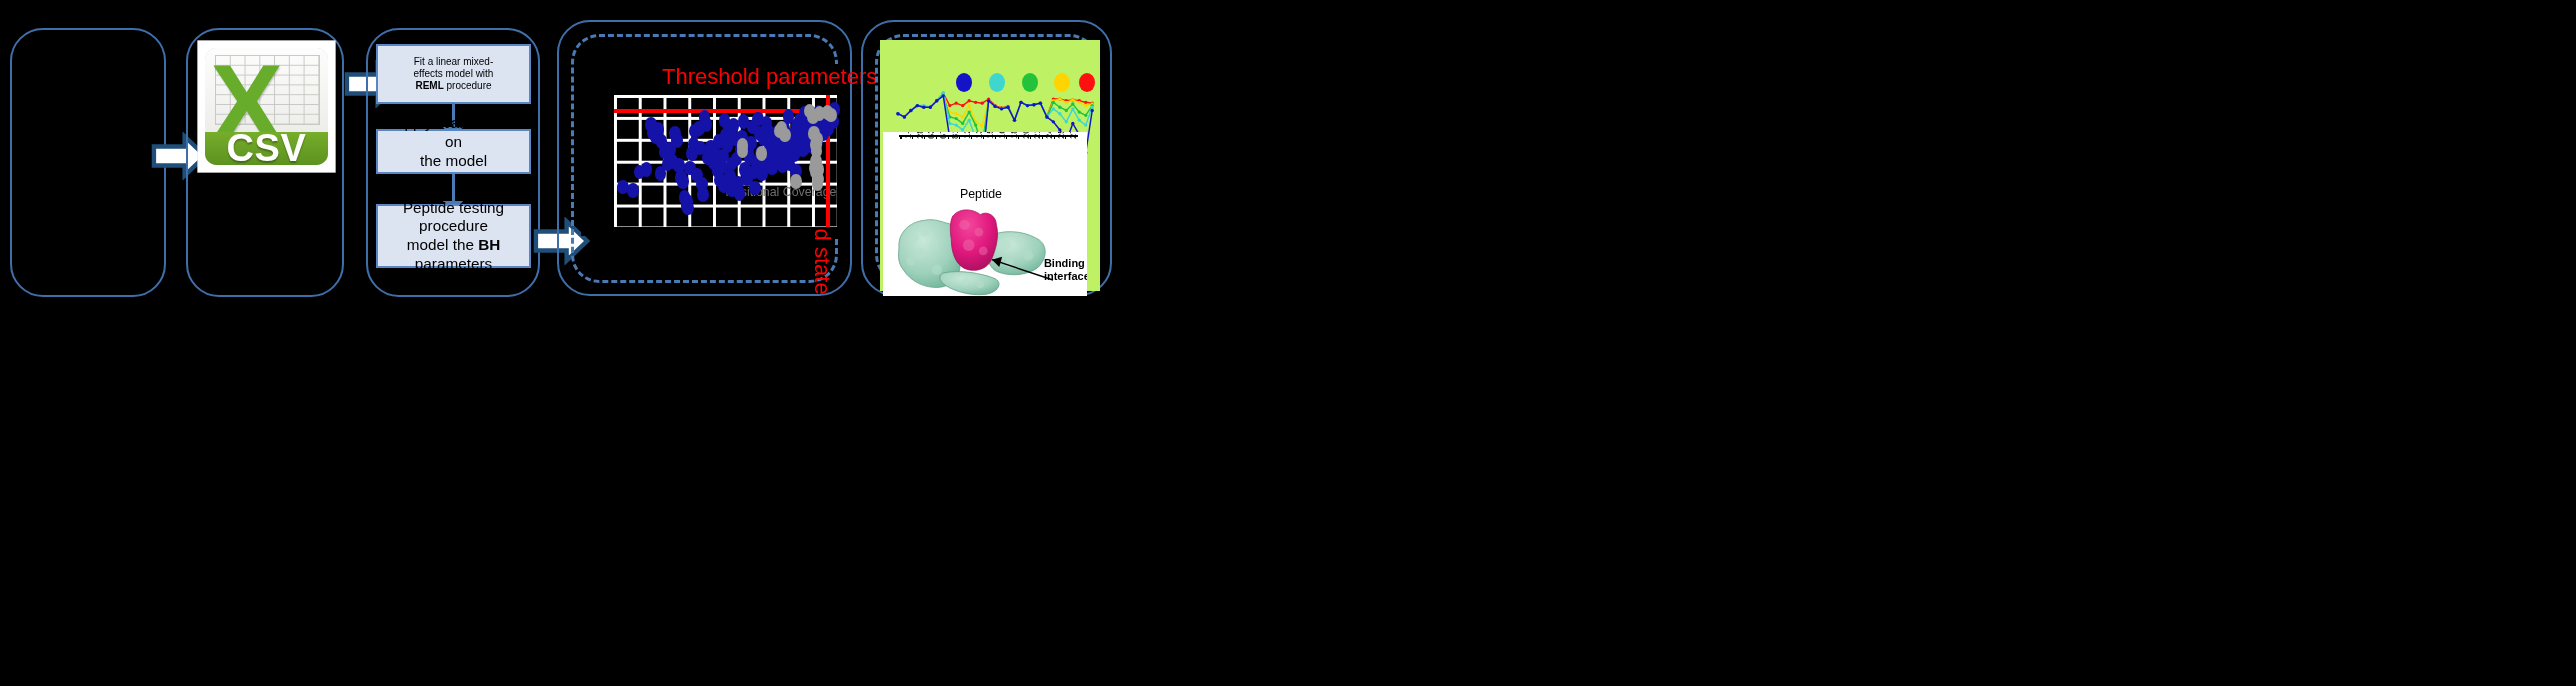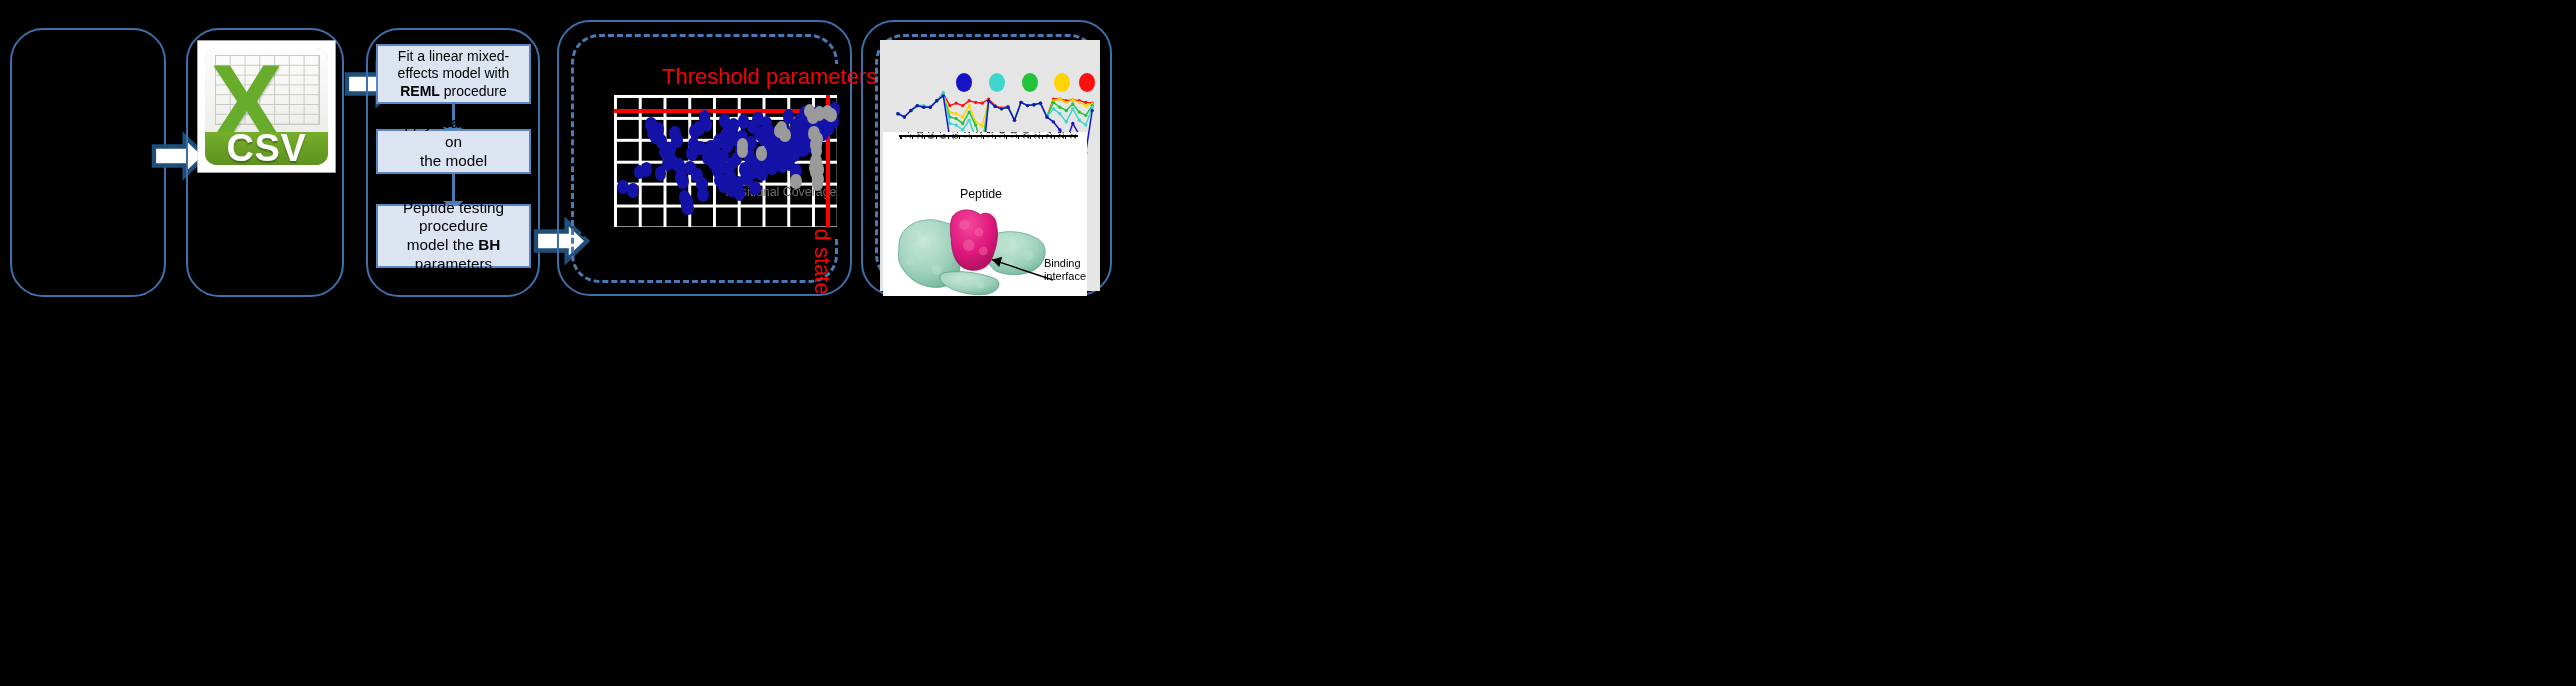"Fit a linear mixed-" div.flowbox { font-size: 14px -> 10px }
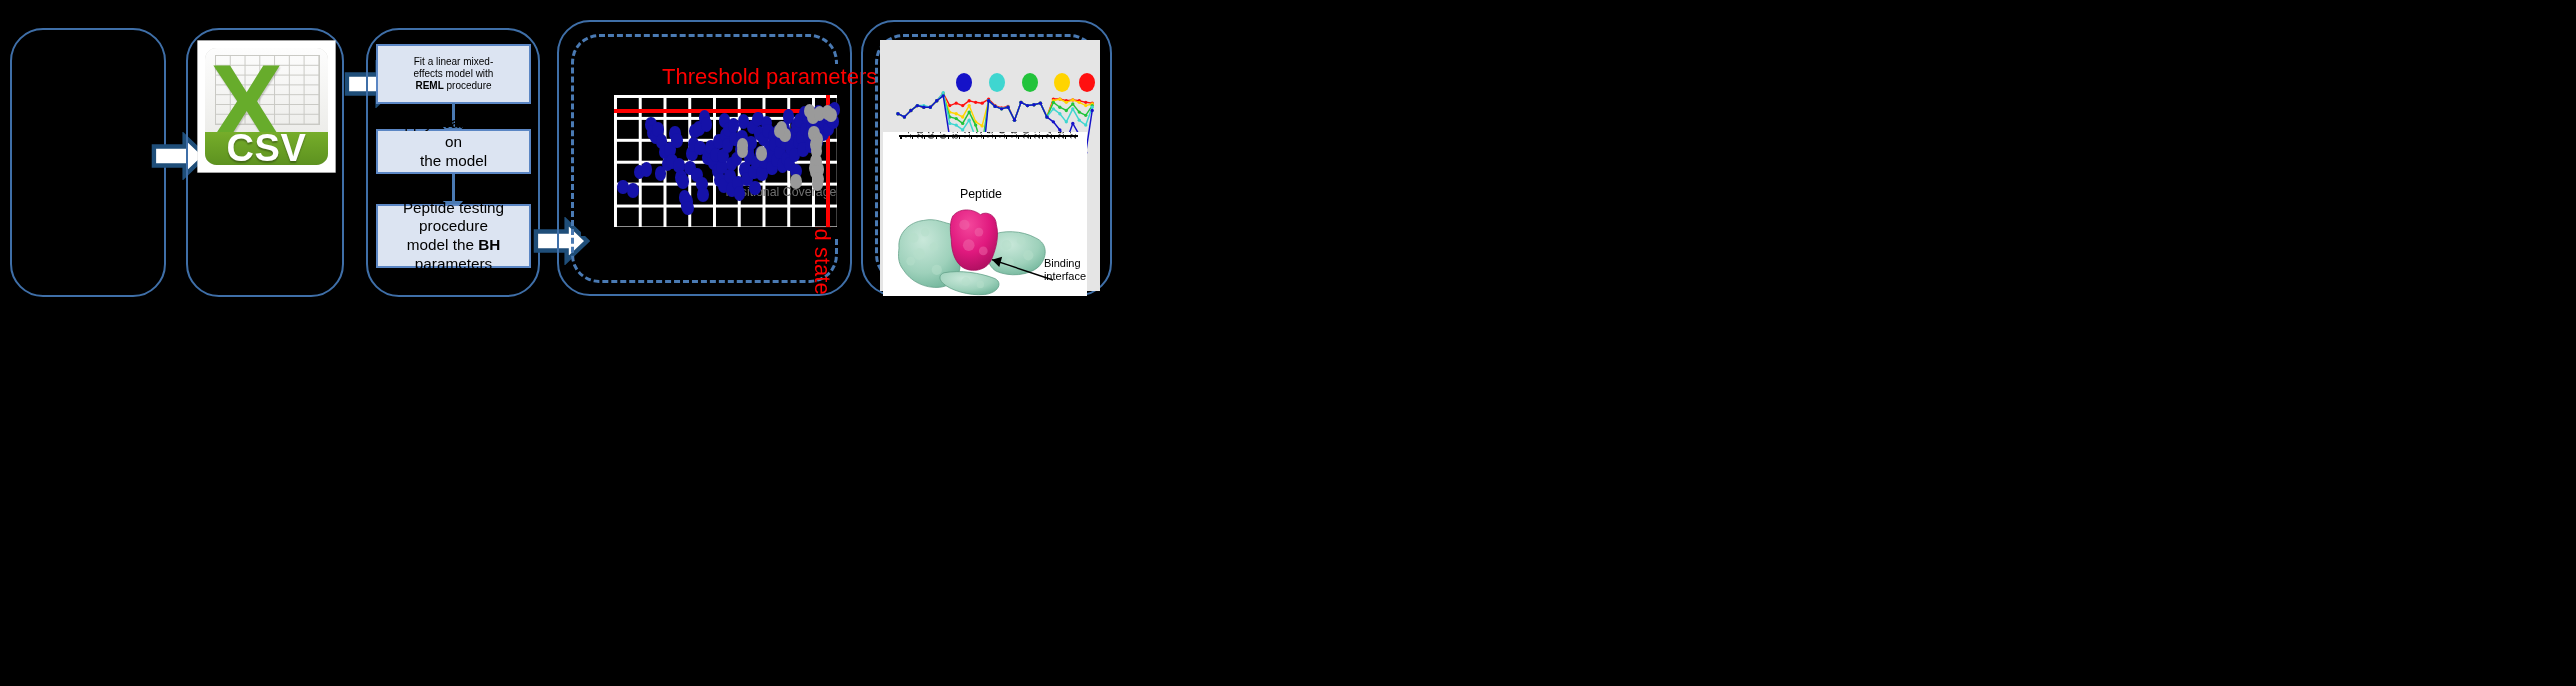"Peptide" .pepwrap { background: #e5e5e5 -> #bef264 }
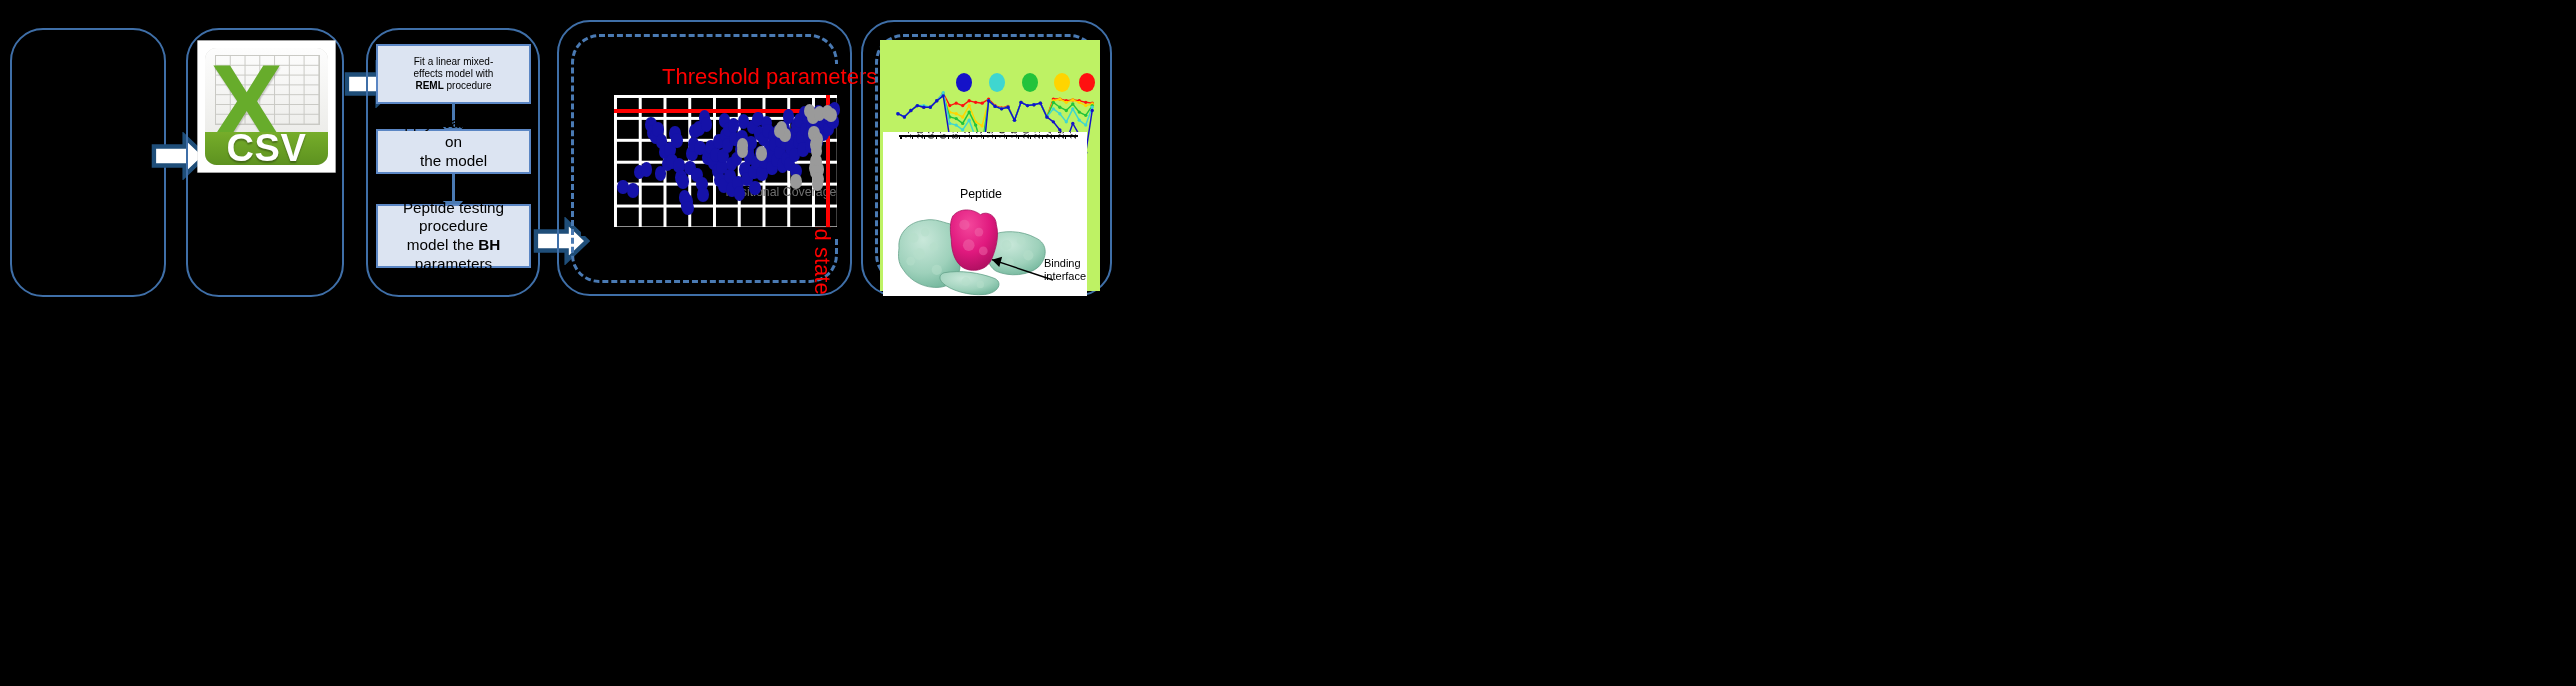"Binding" .annot { font-weight: none -> bold }
